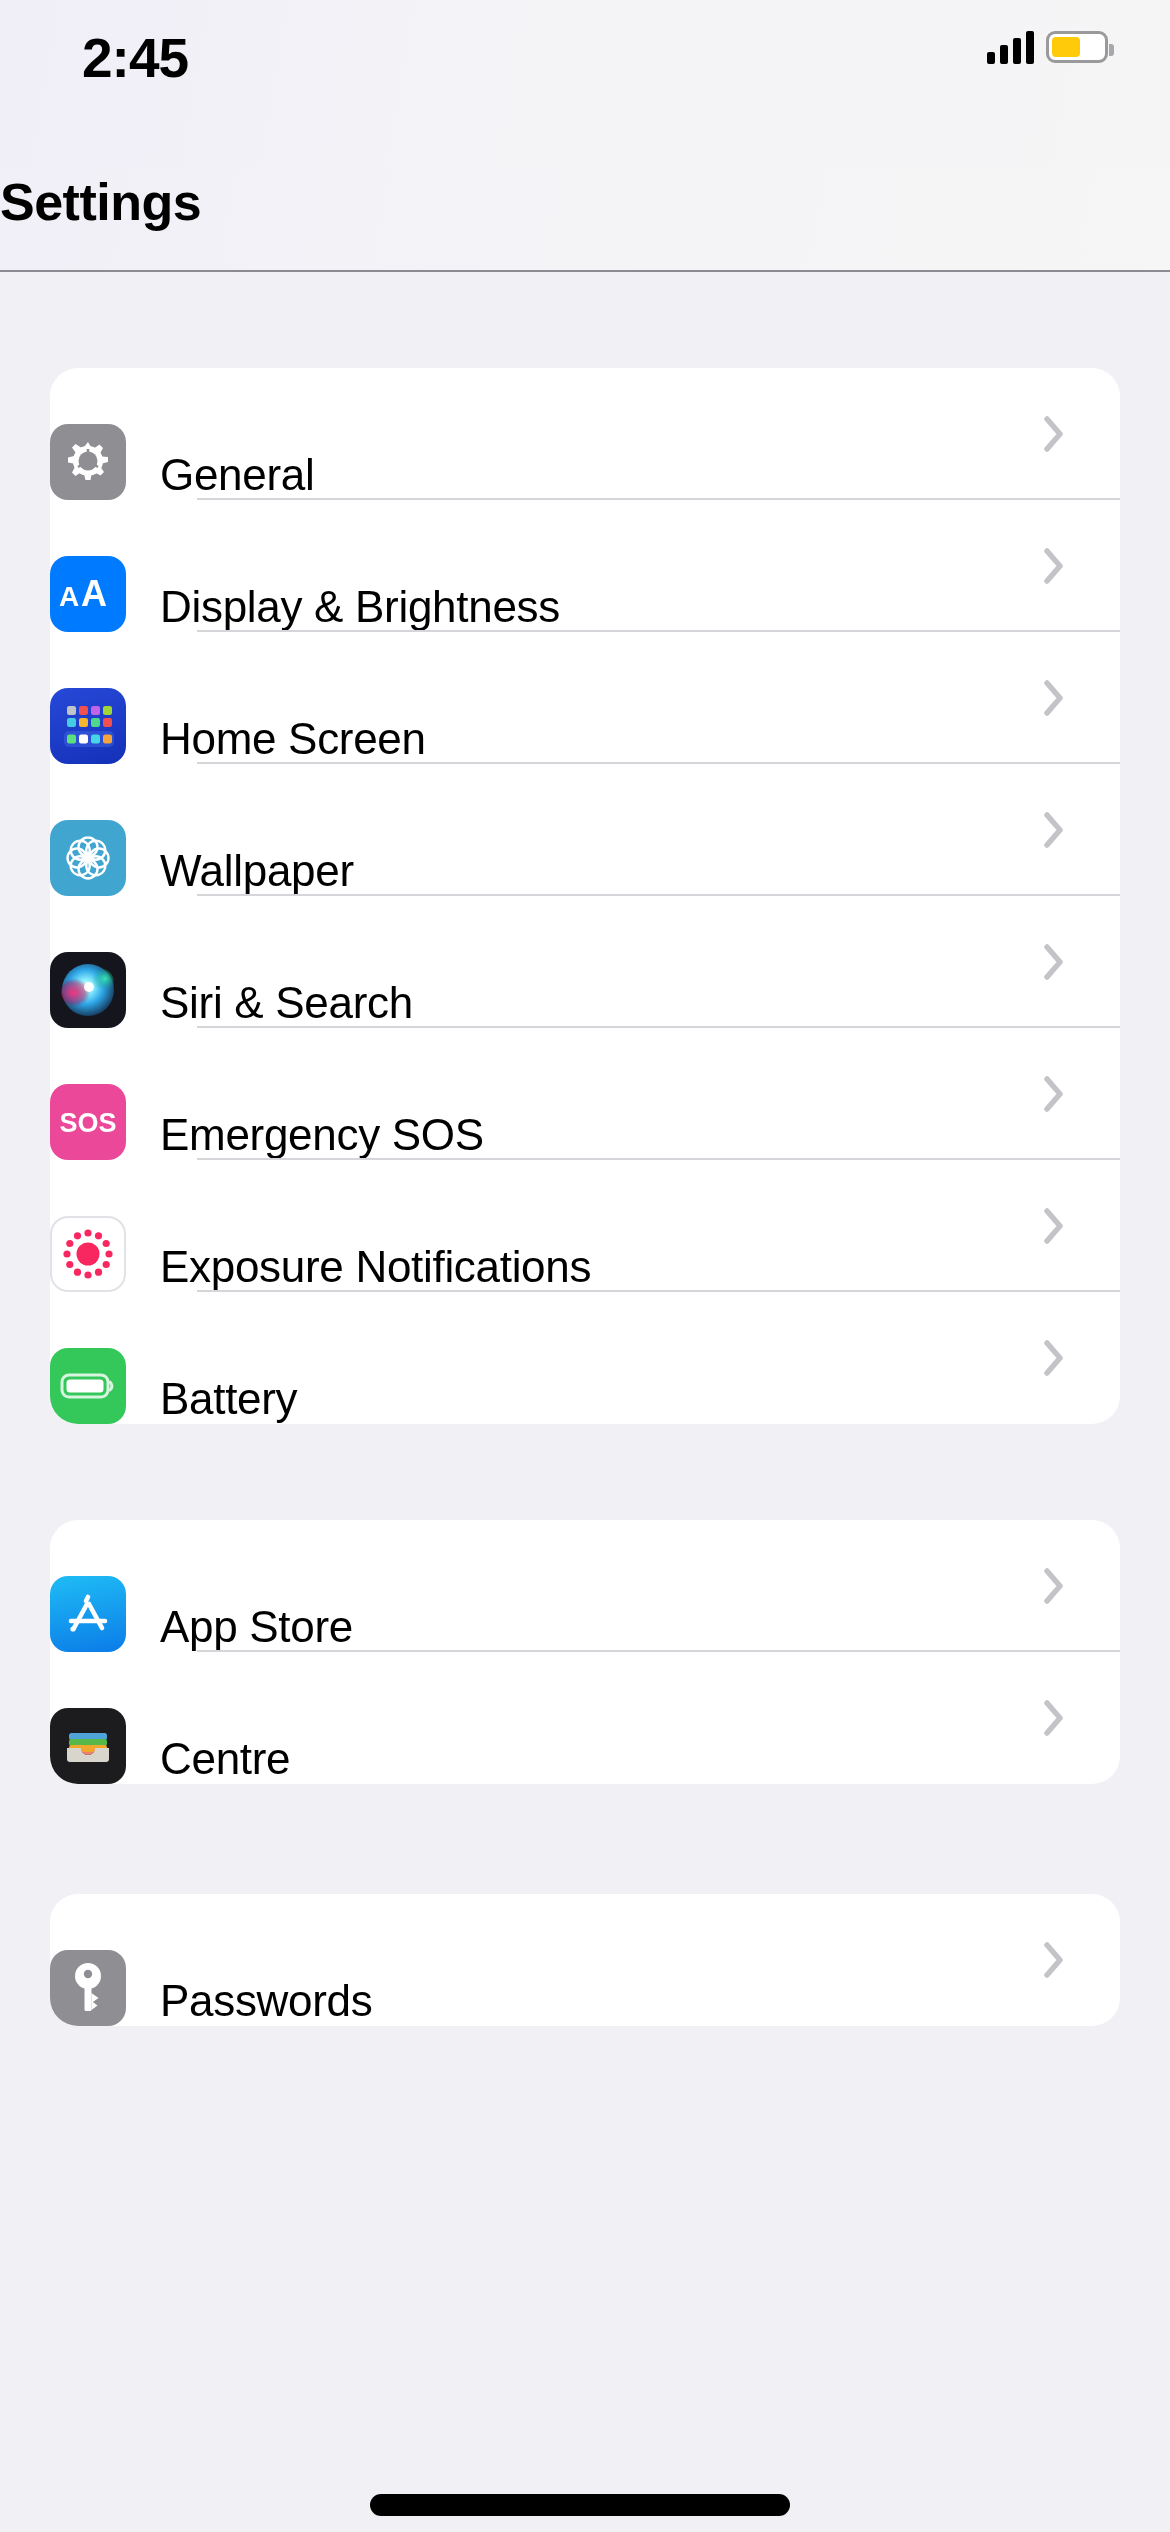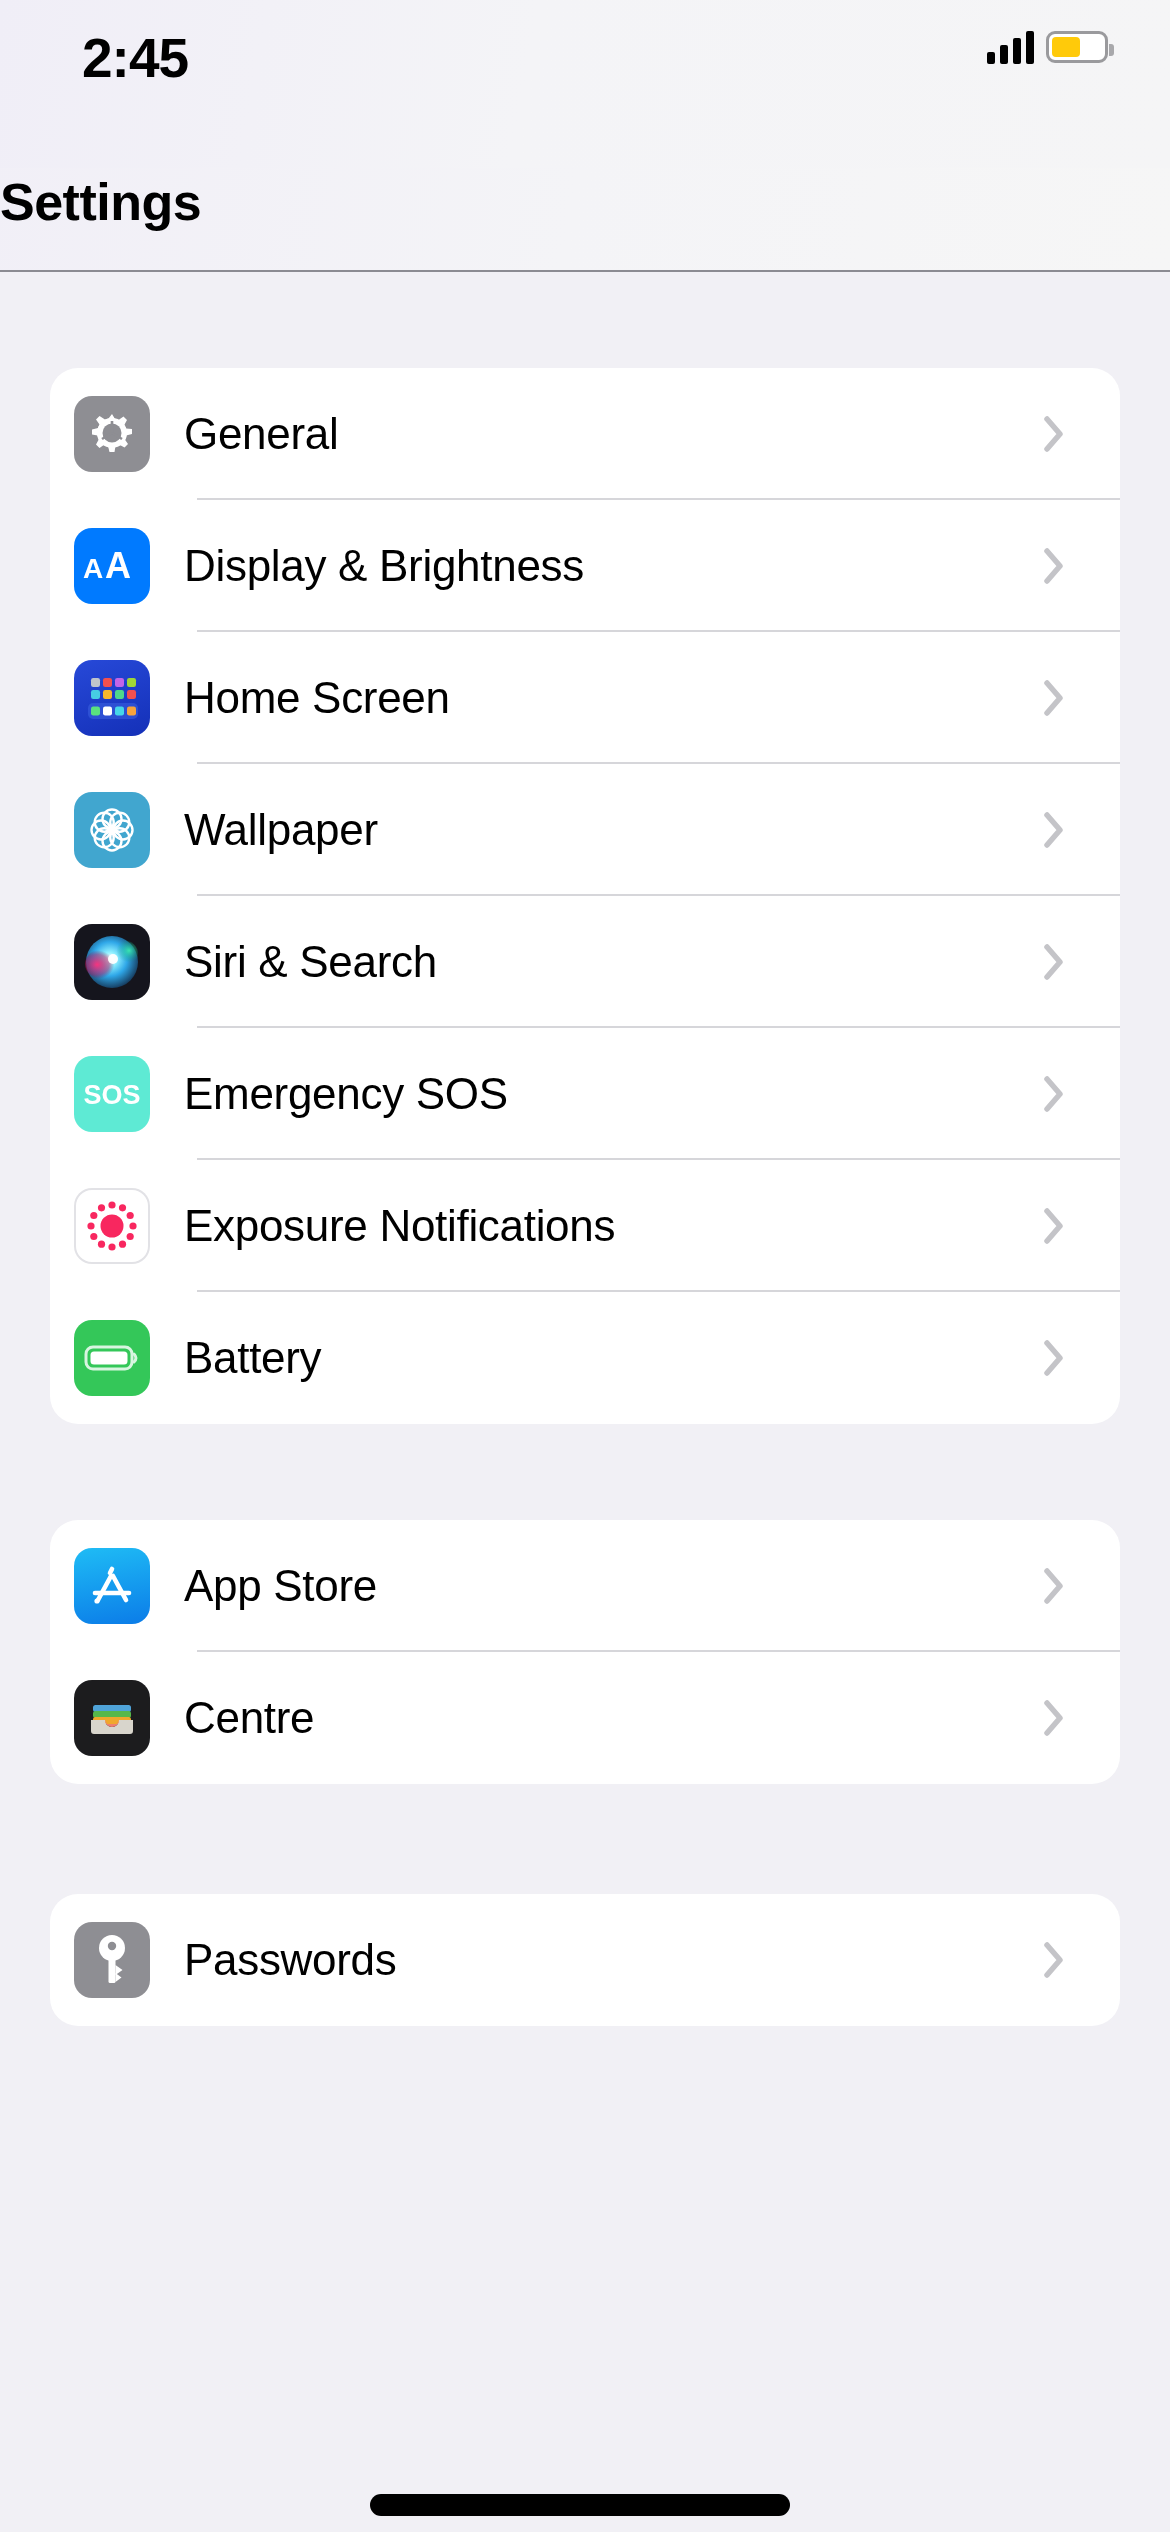"General" .row { align-items: center -> flex-end; padding-left: 24px -> none }
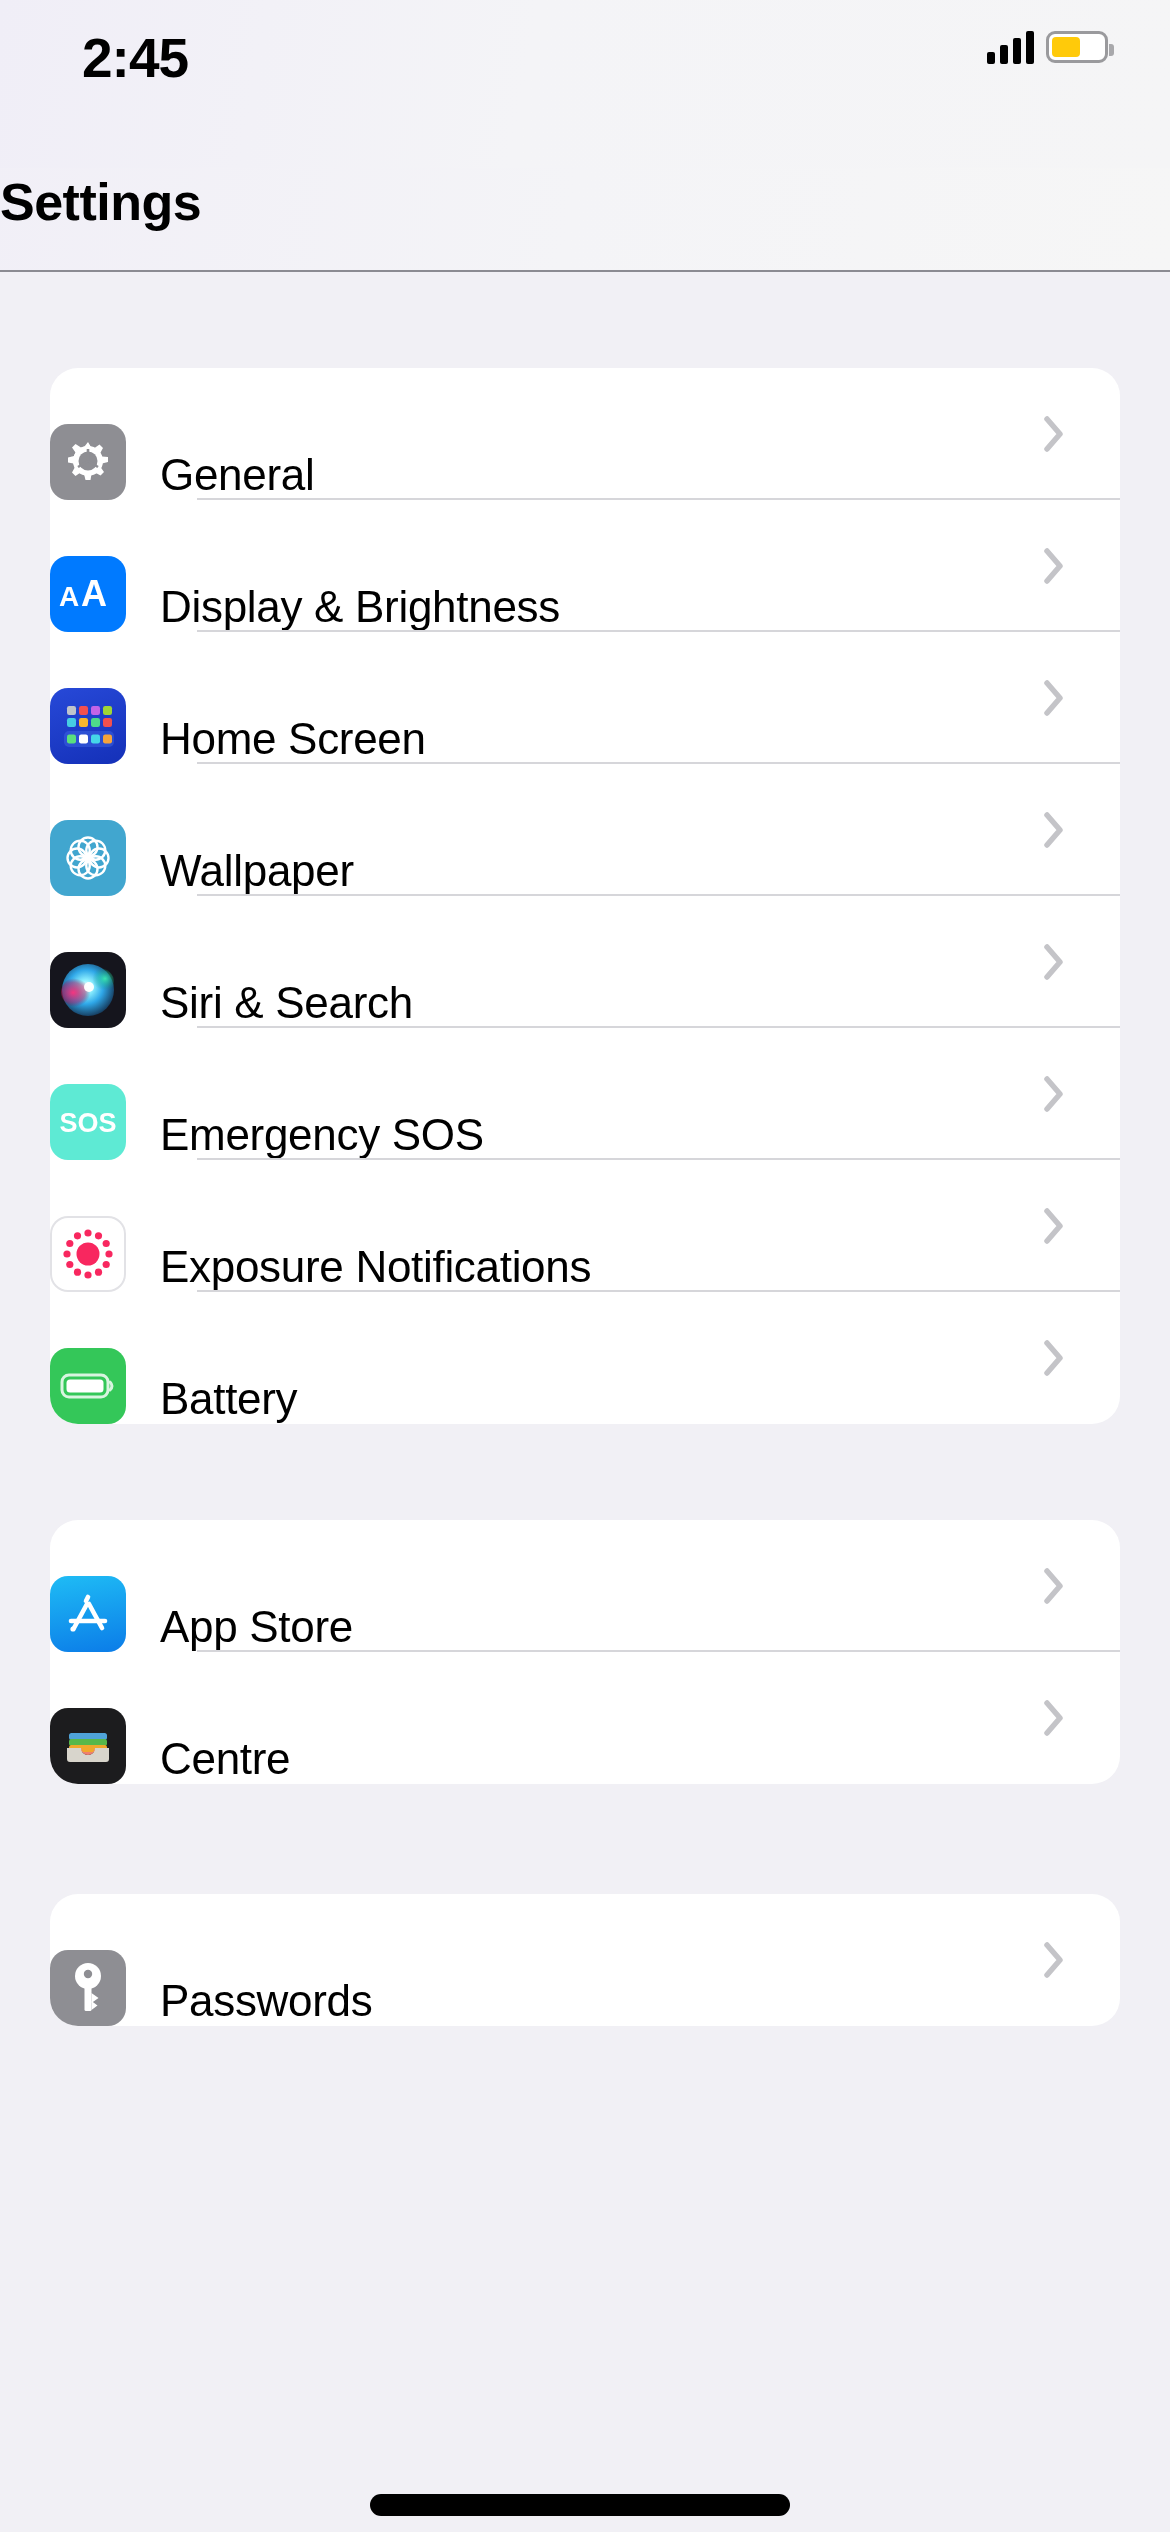"SOS" div.icon { background: #5eead4 -> #ec4899 }
